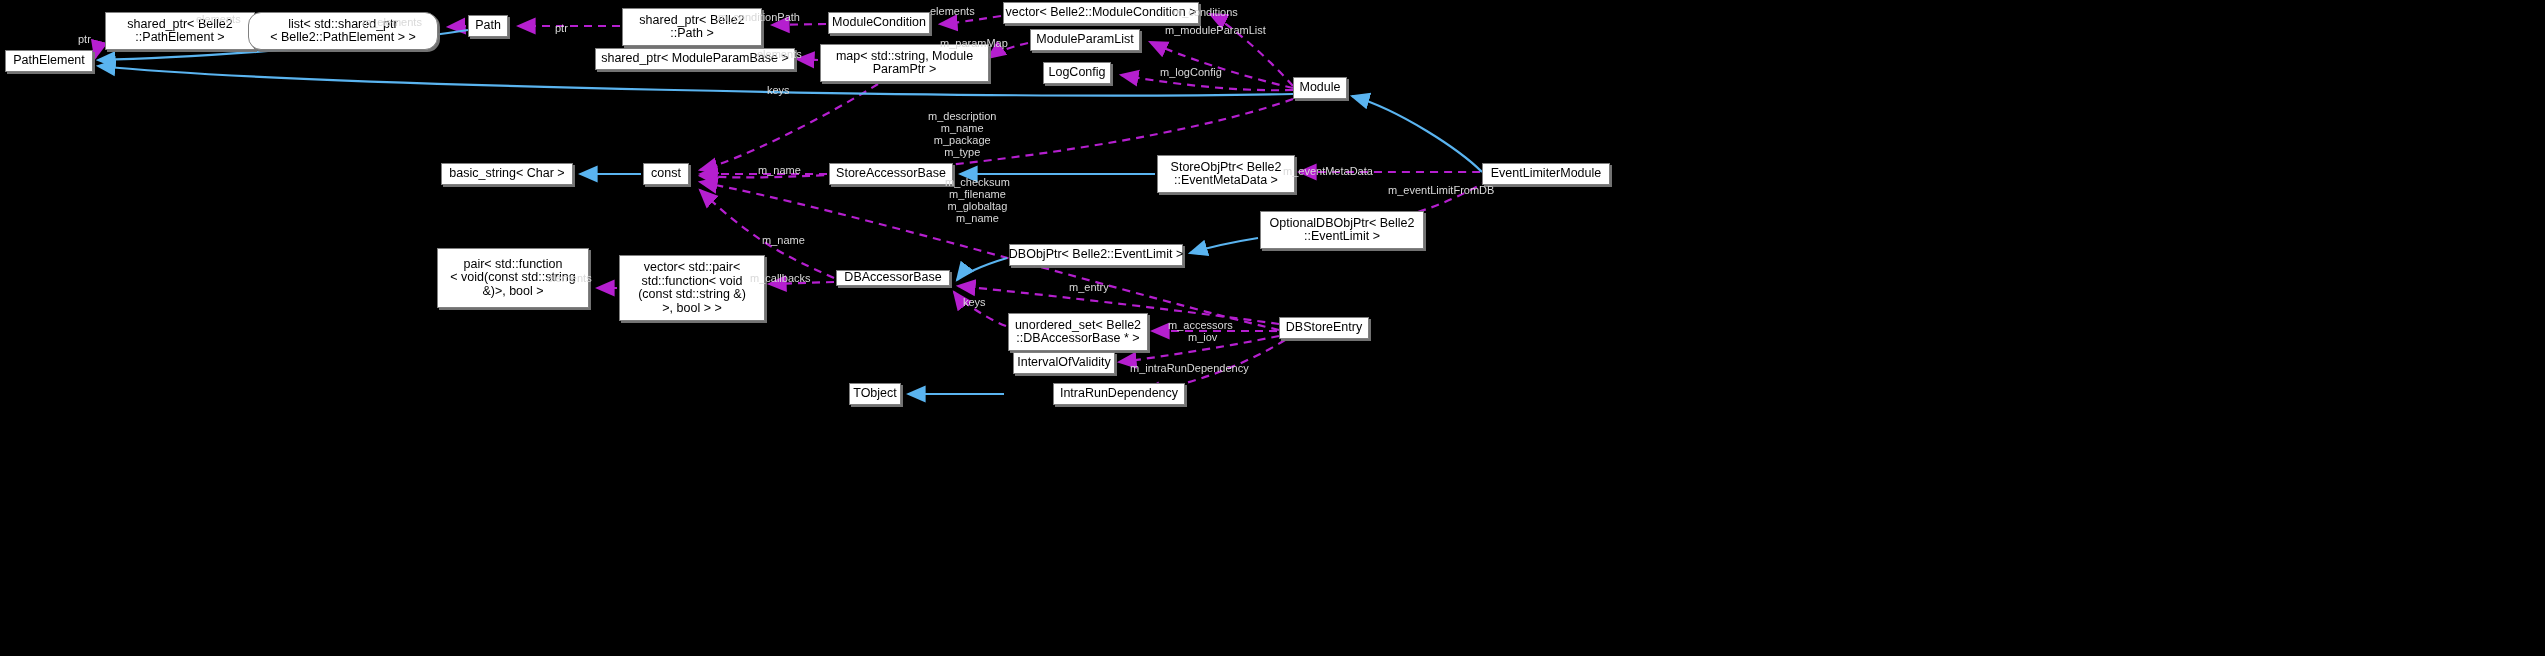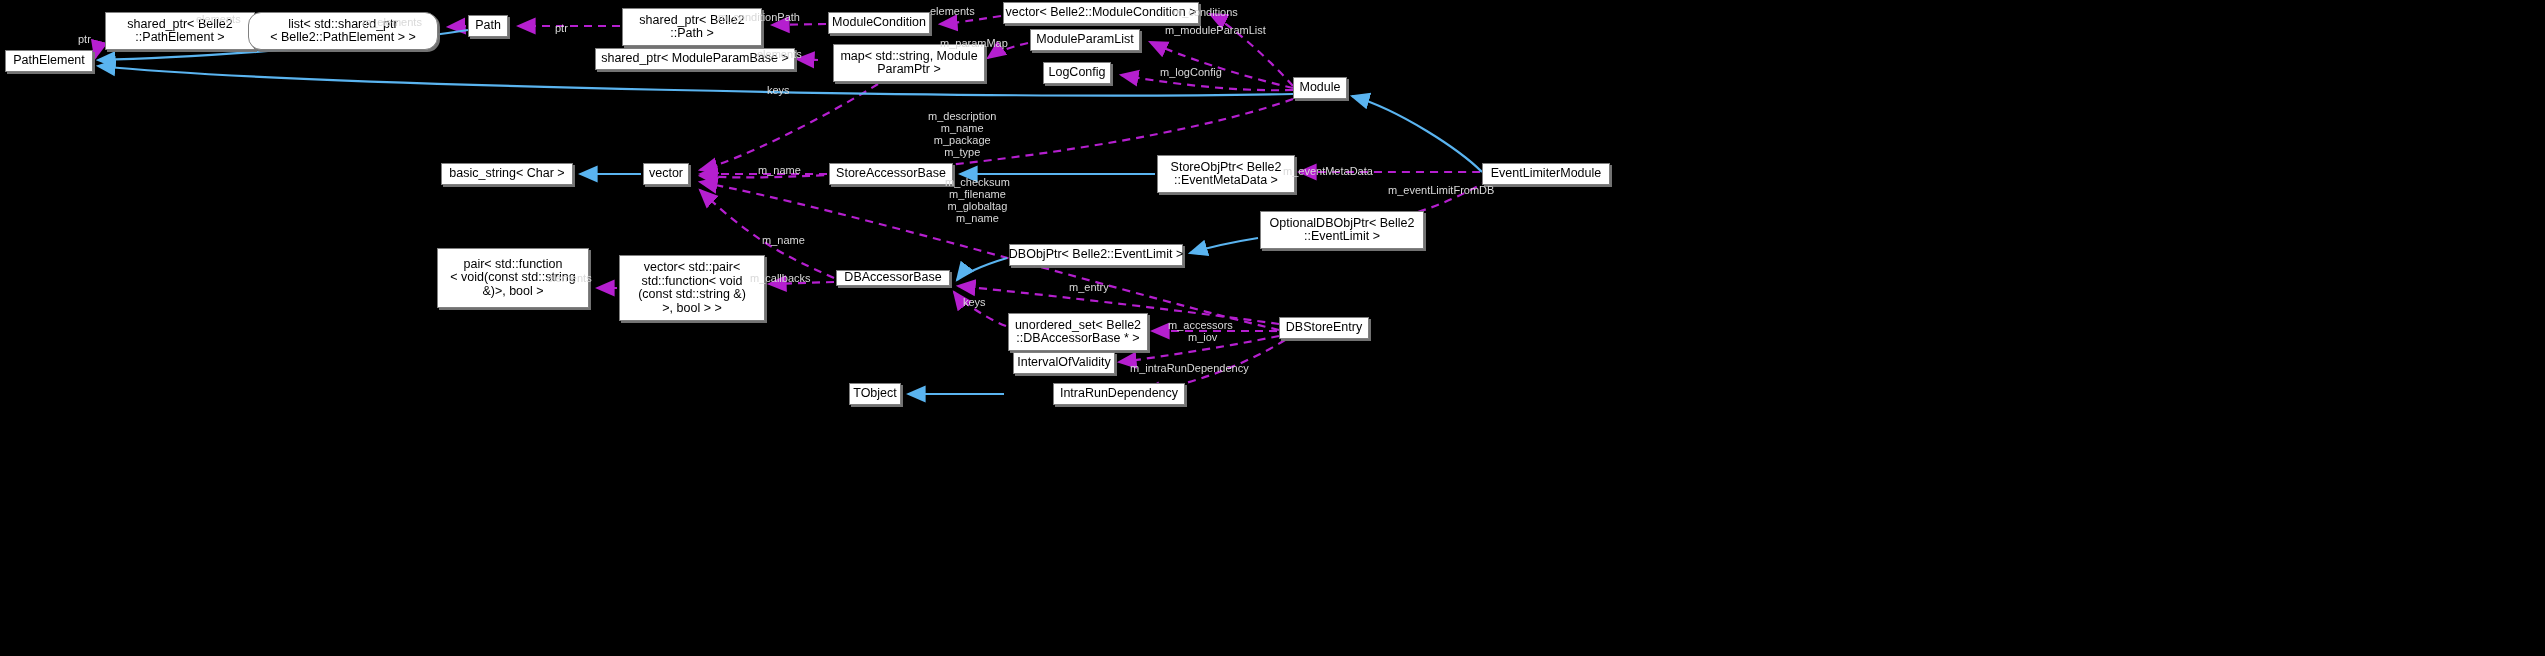"map< std::string, Module" div.node { margin-left: 13px -> none; width: 152px -> 169px }
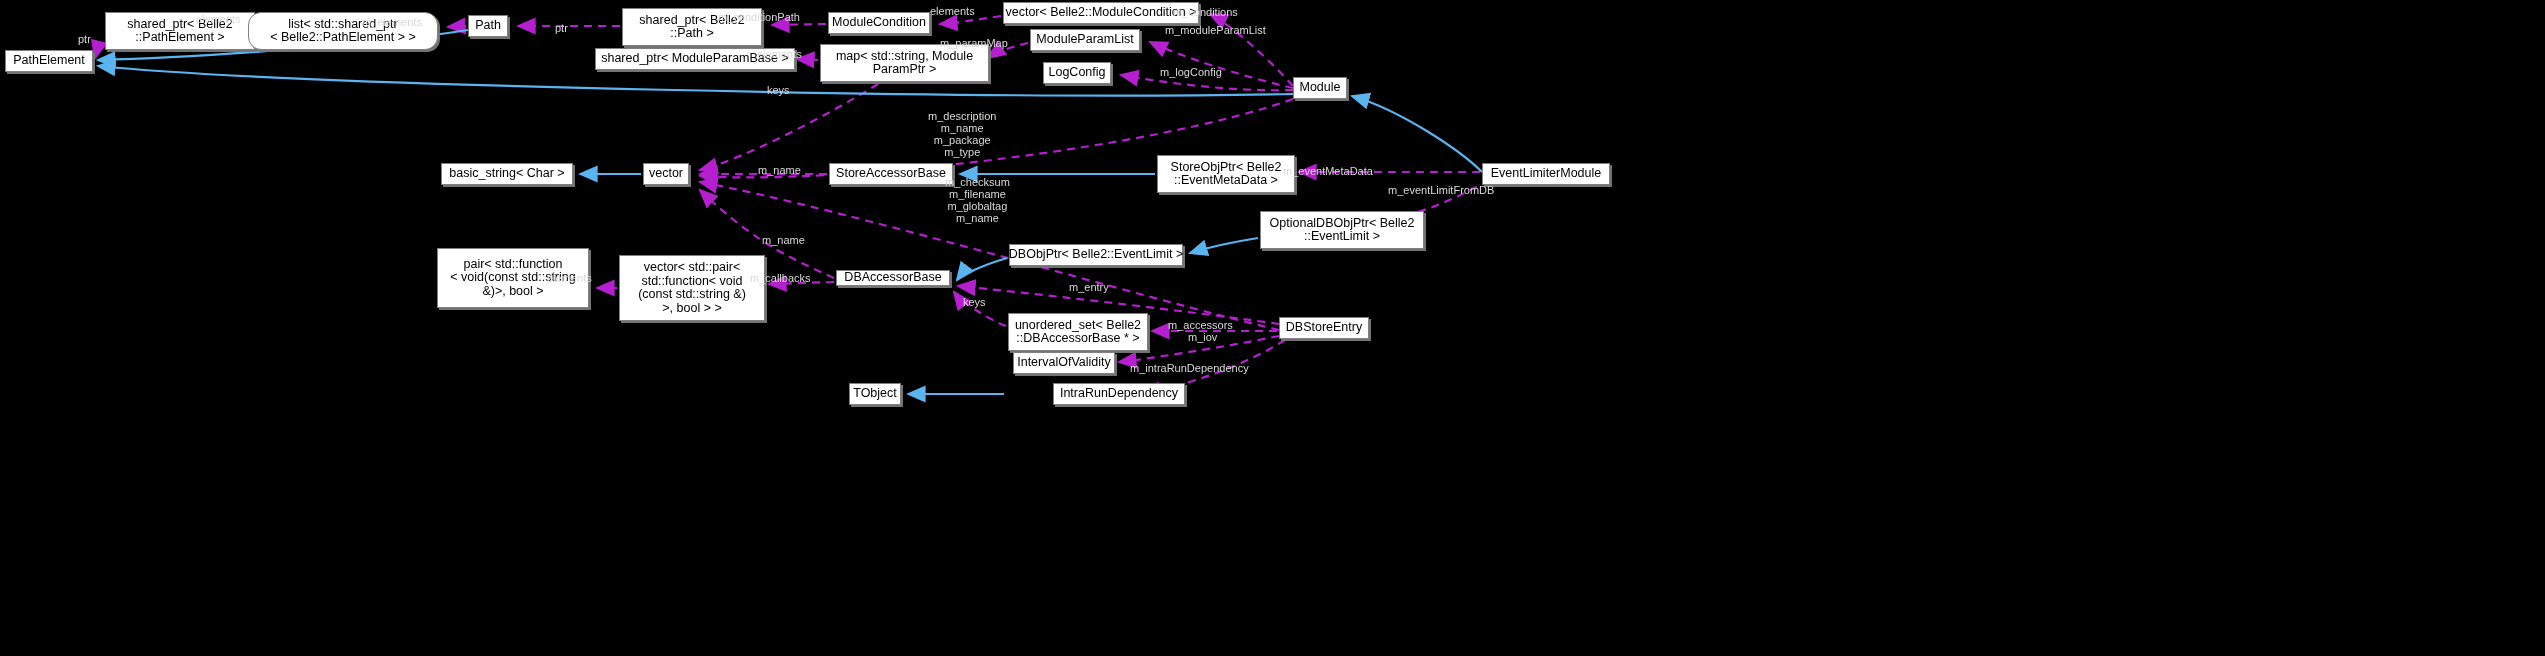"vector" div.node { text: vector -> const }
